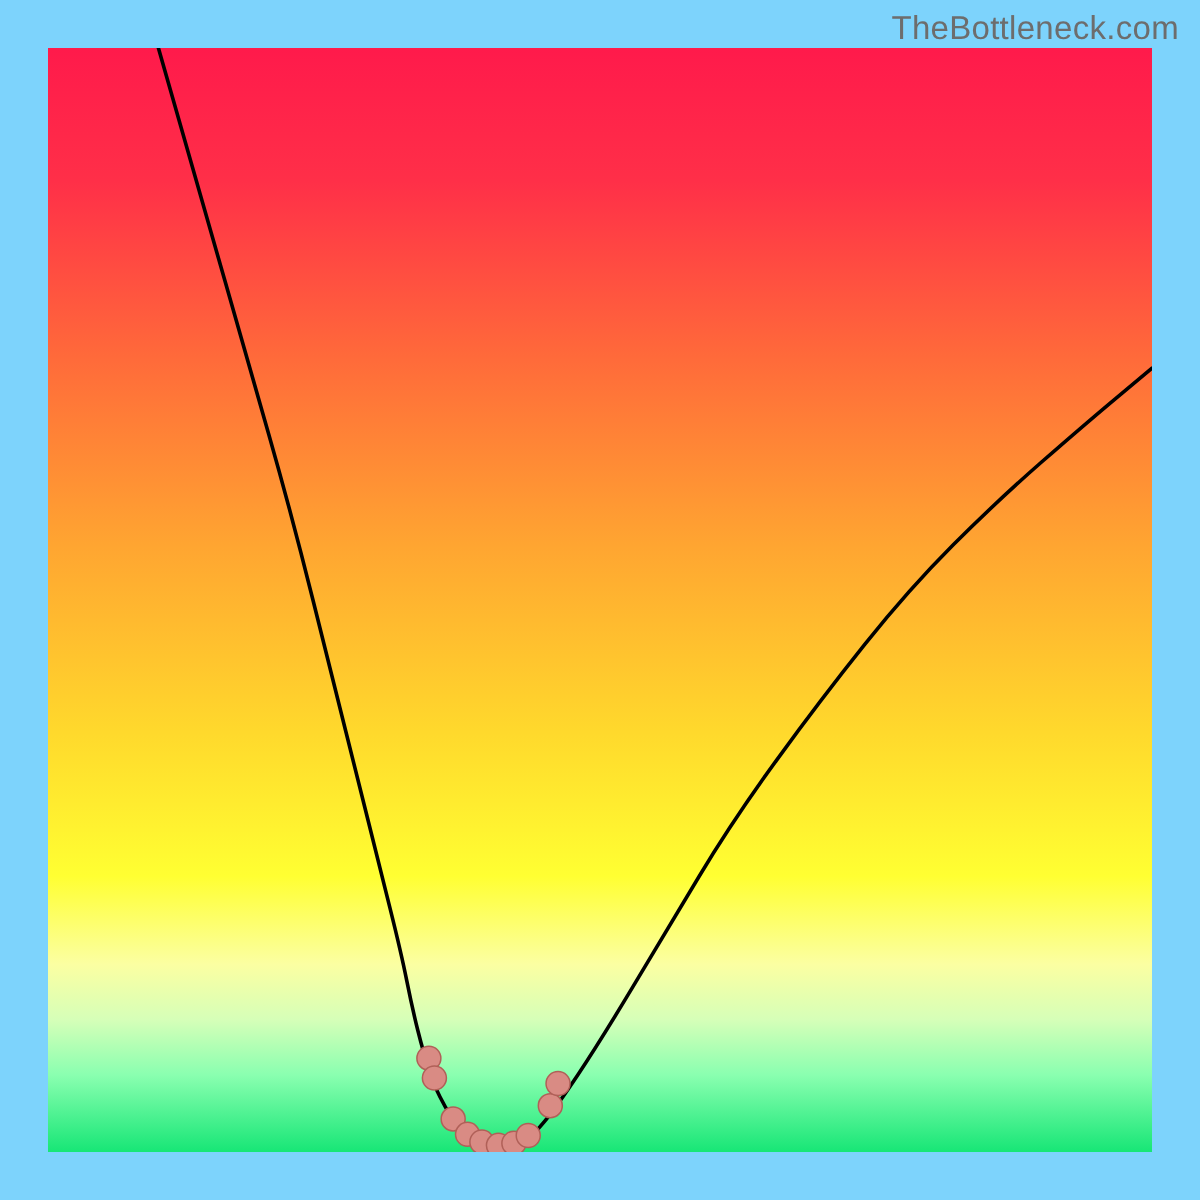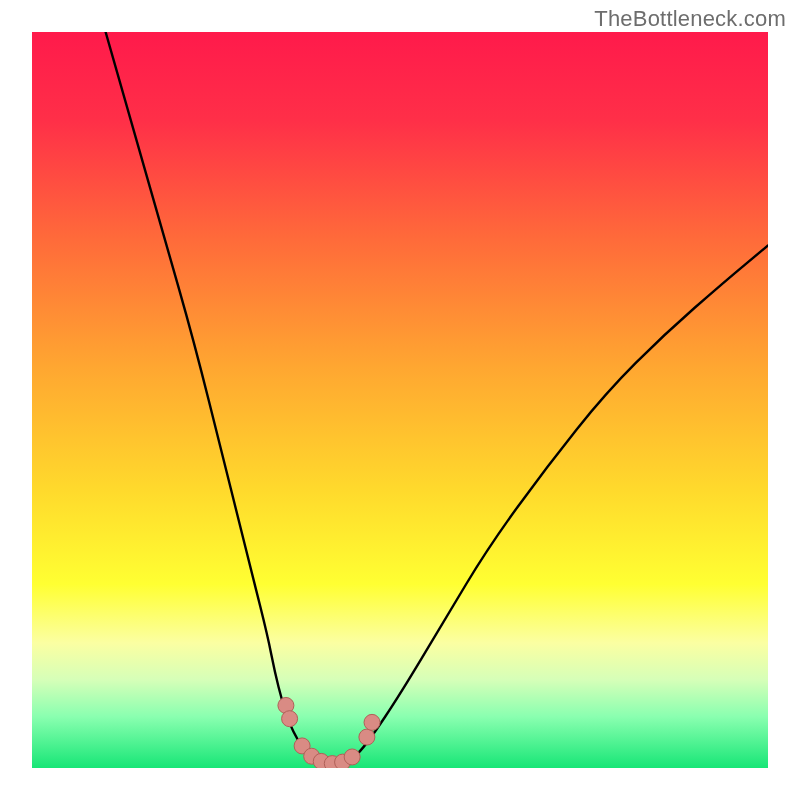"TheBottleneck.com" .frame { background: #ffffff -> #7dd3fc }
